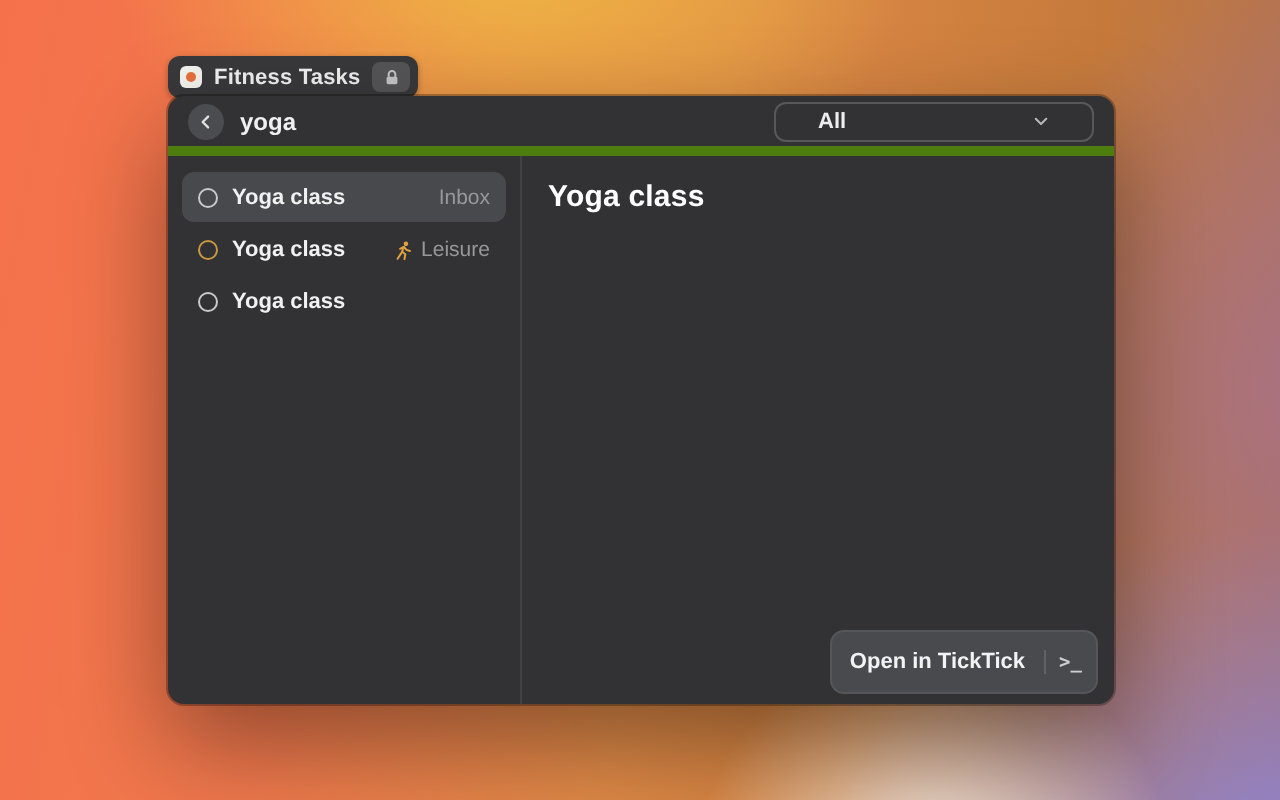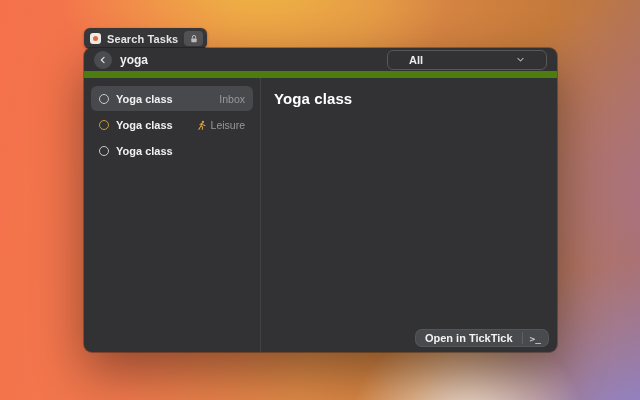"Search Tasks" span.label { text: Search -> Fitness }
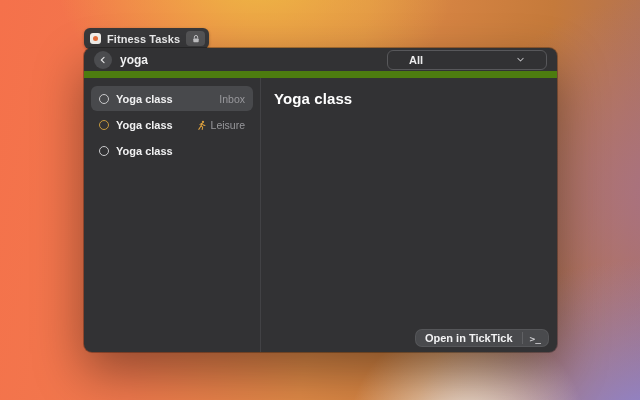"yoga" .searchbar { border-bottom: 7px solid #4d7c0f -> 5px solid #4d7c0f }
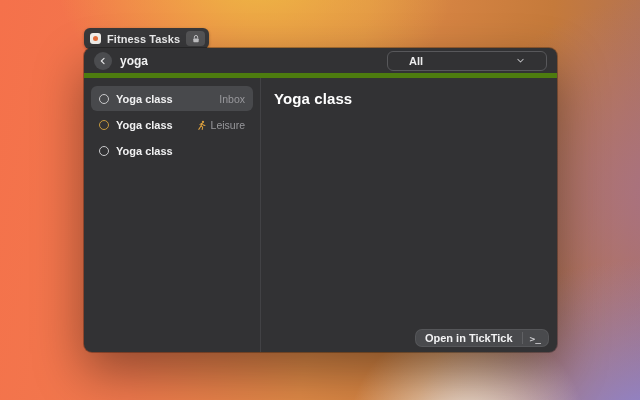"Open in TickTick" .action-btn { height: 18px -> 32px }
